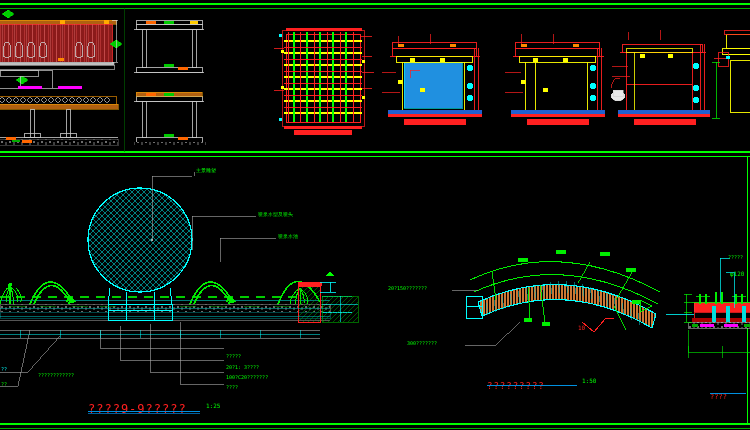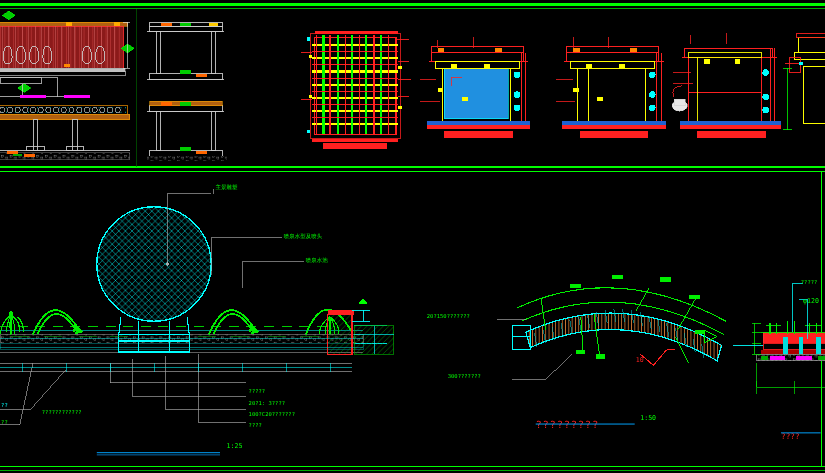"????9-9?????" span.lbl { html: none -> <span>????9-9?????</span> }
